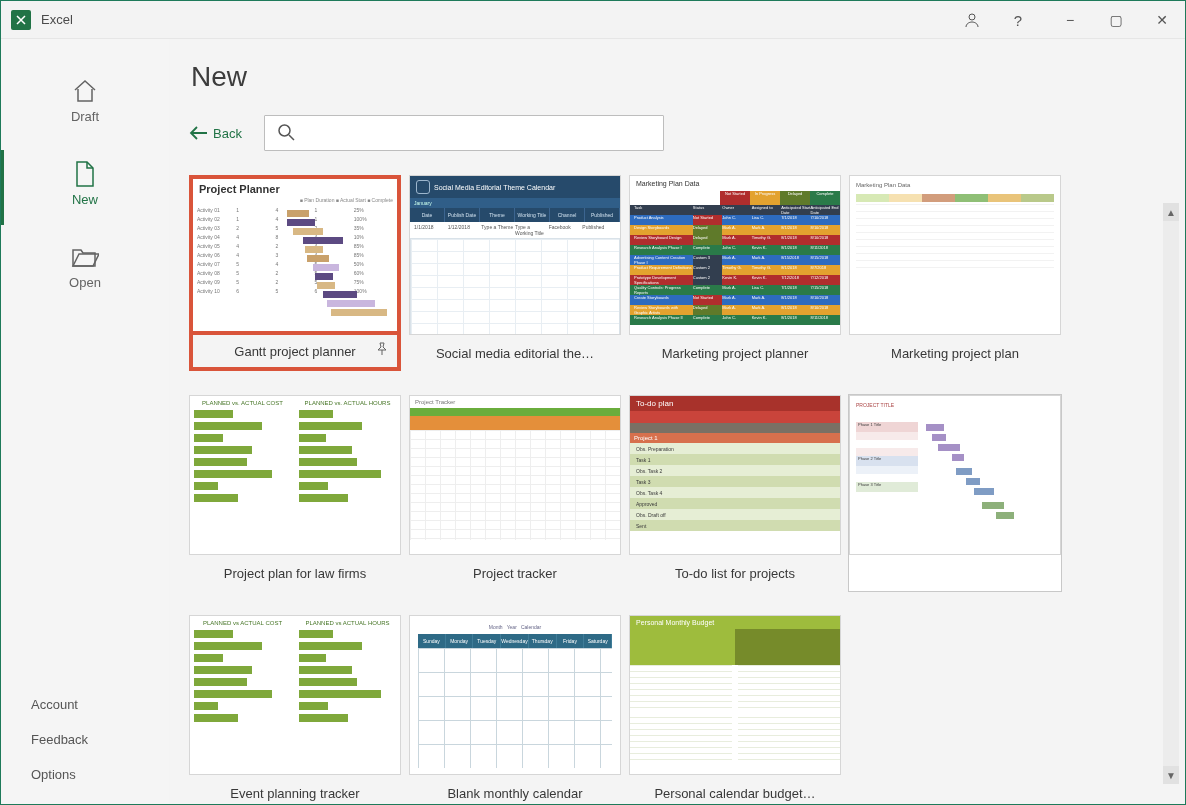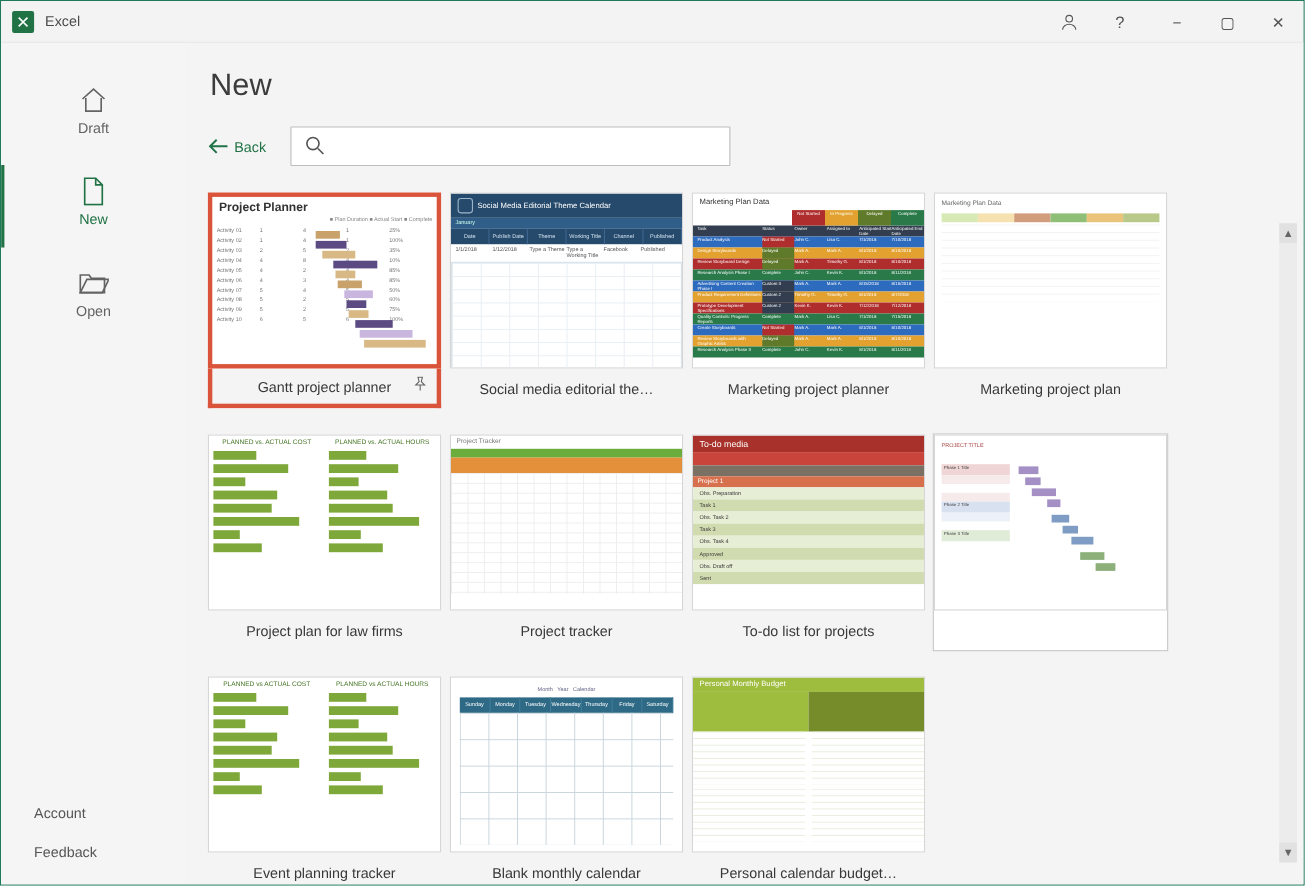"To-do media" div.hdr { text: media -> plan }
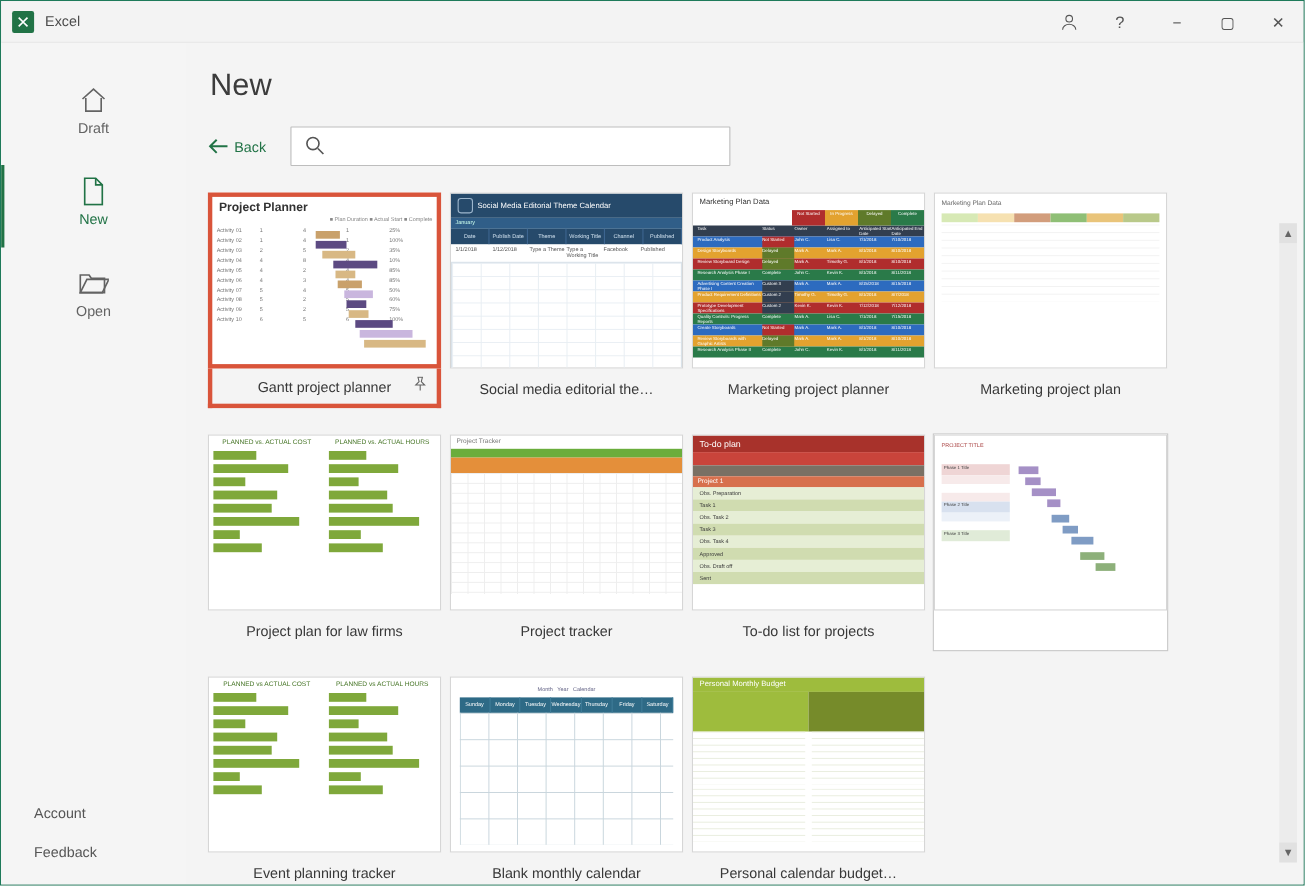"Options" div.sb-link { html: none -> <div>Options</div> }
